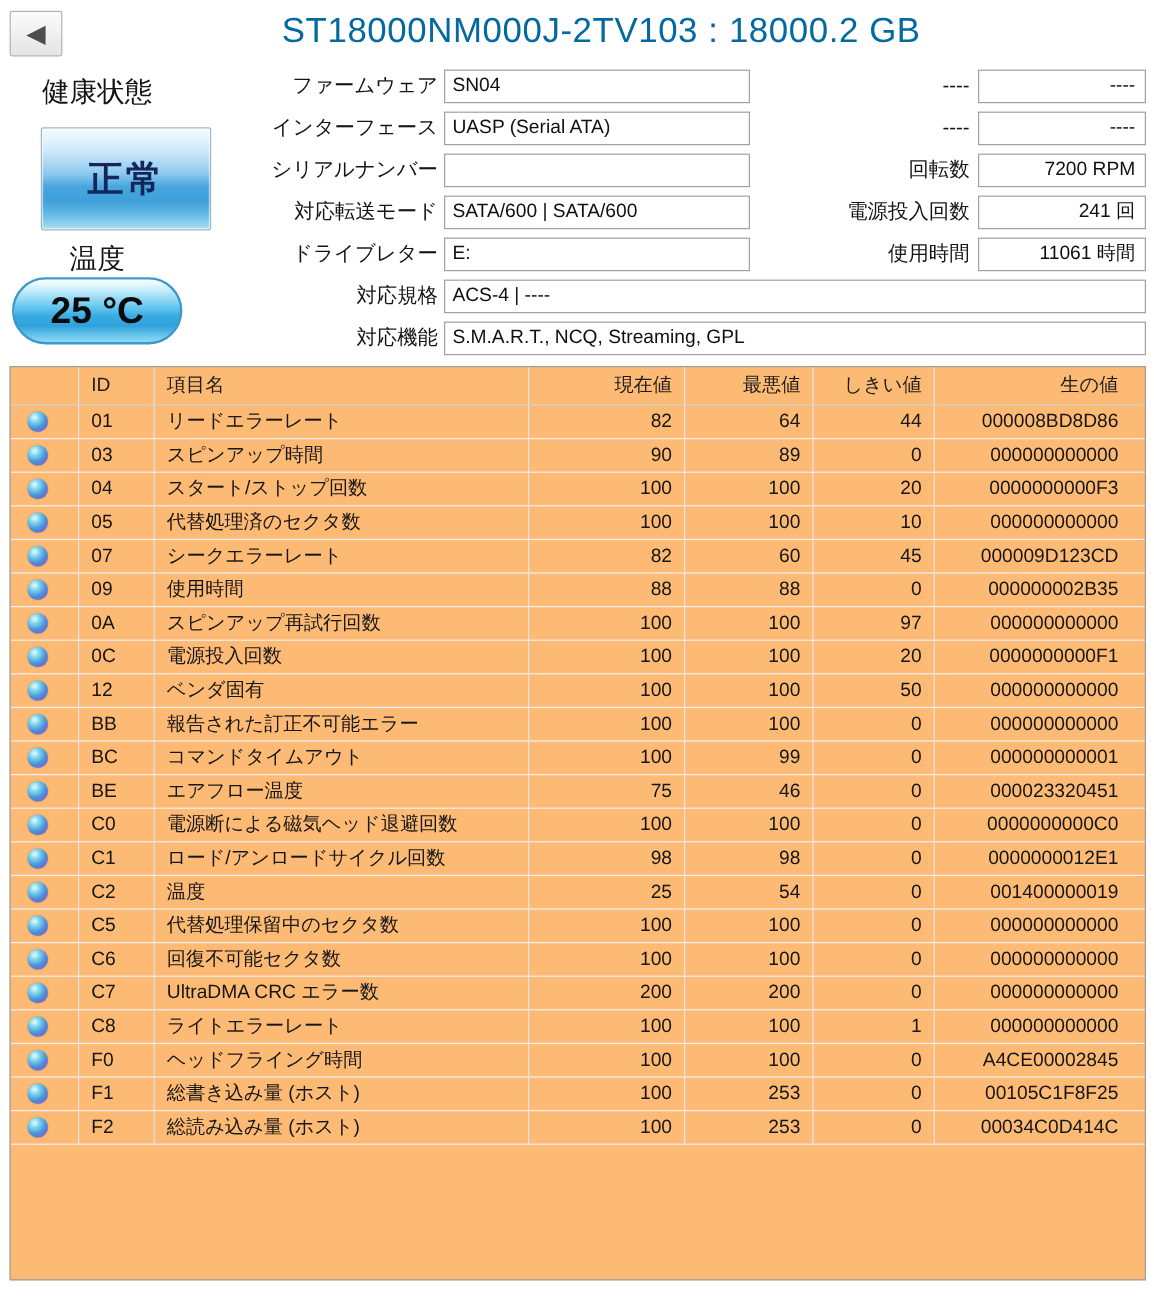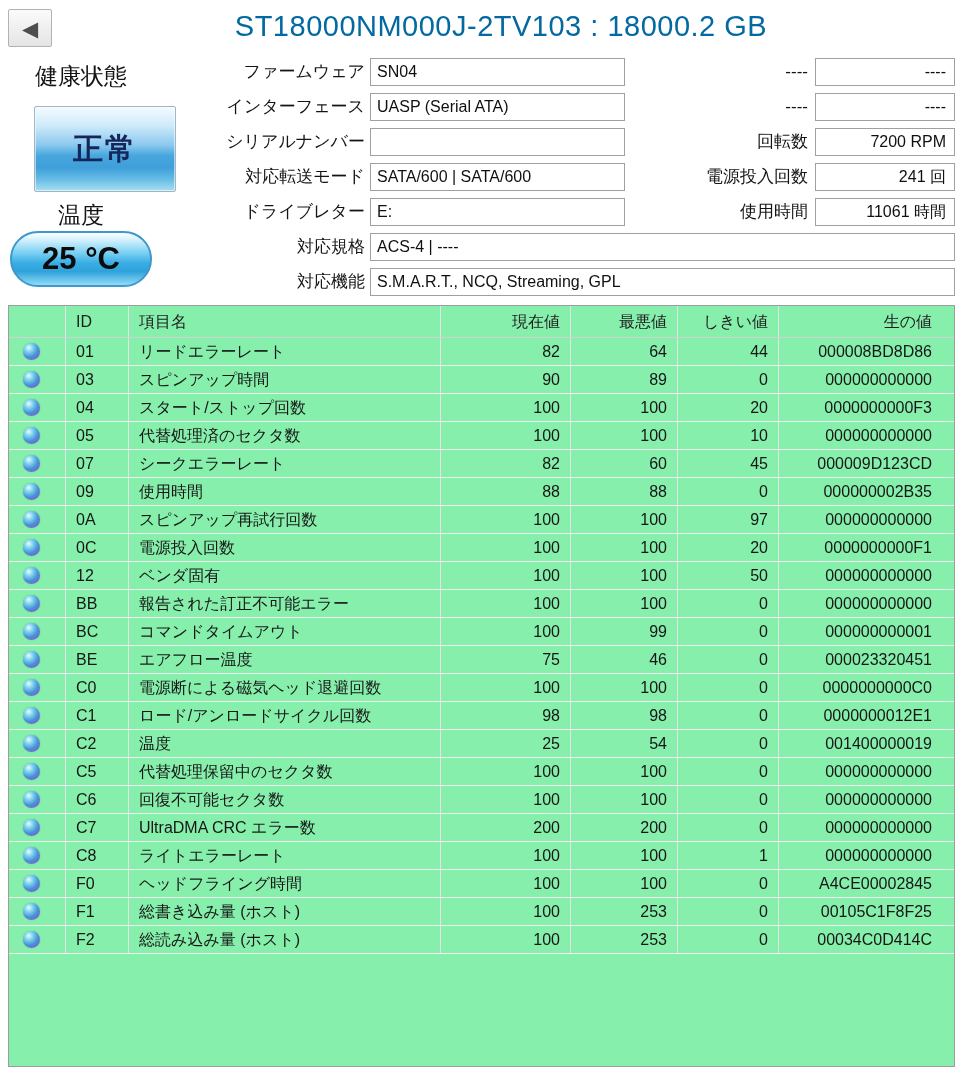"ID" .smart-table { background: #86efac -> #fdba74 }
